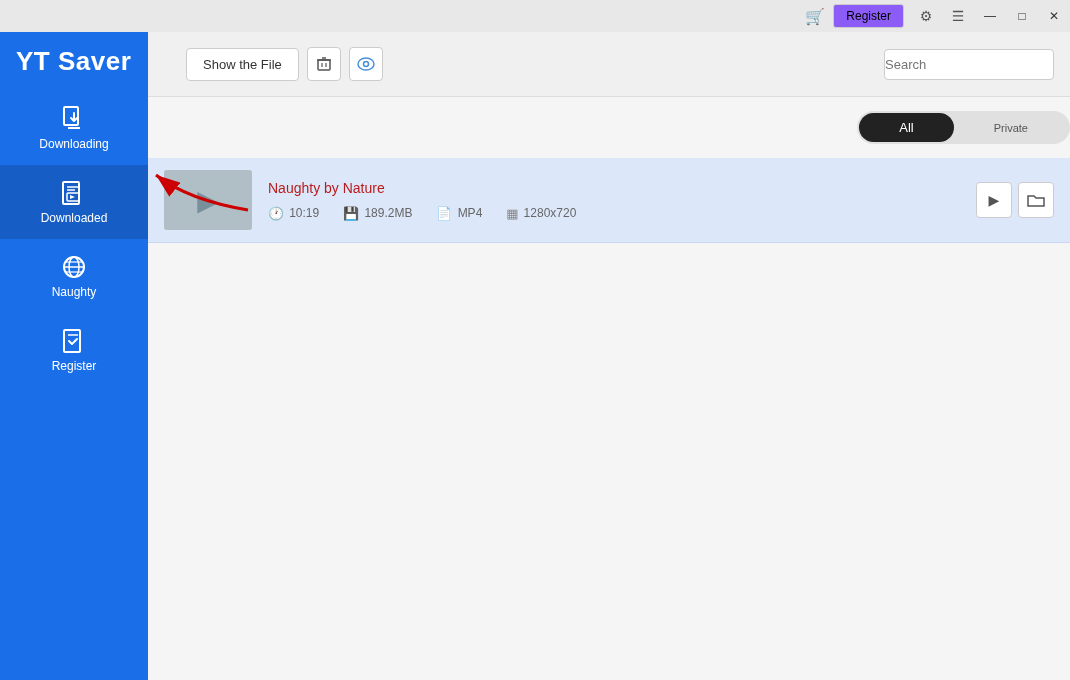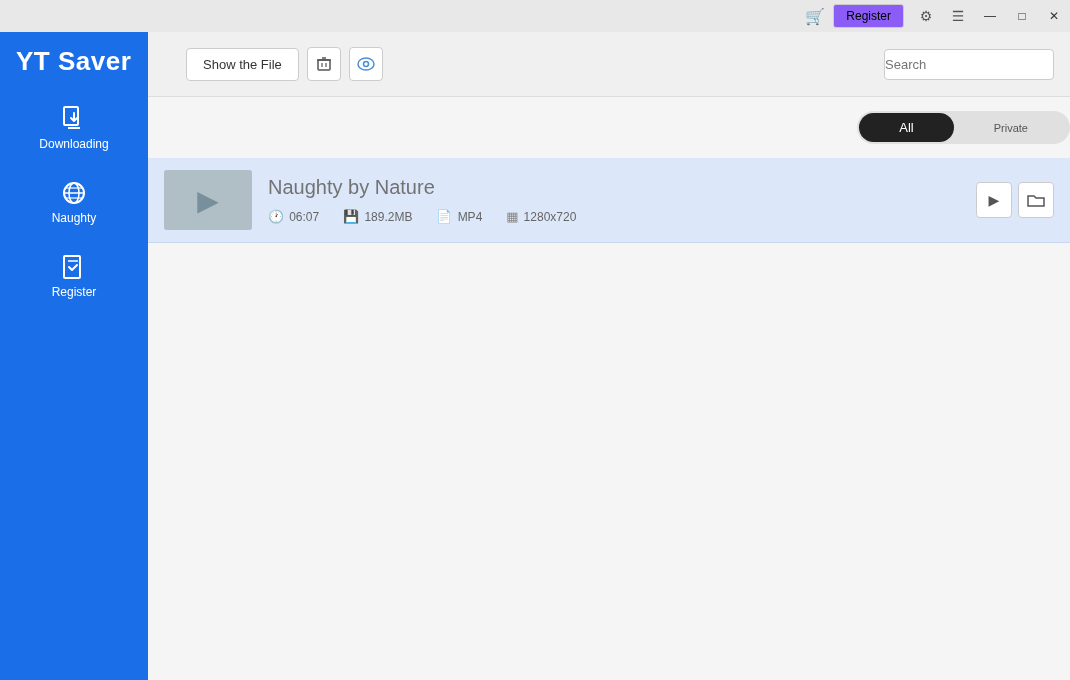"Naughty by Nature" .file-name { color: #737373 -> #b91c1c; font-size: 20px -> 14px }
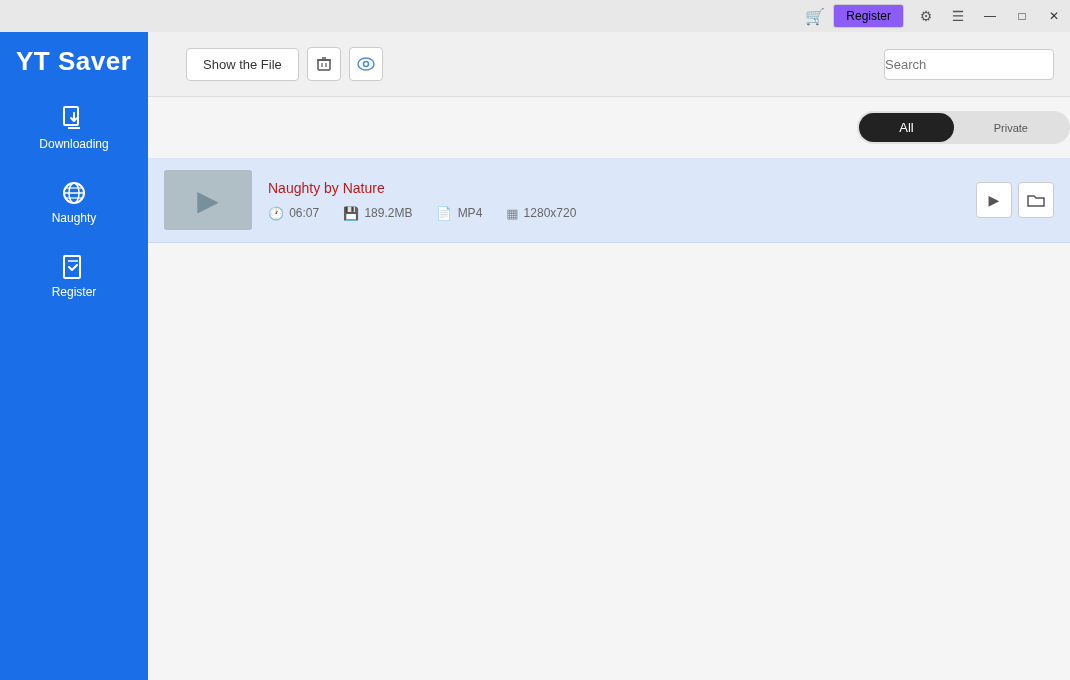"Downloaded" div.sidebar-item { html: none -> <div> <span> <svg> <rect></rect> <rect></rect> <polygon></polygon> <line></line> <line></line> </svg> </span> <span>Downloaded</span> <div> <svg> <defs> <marker> <polygon></polygon> </marker> </defs> <path></path> </svg> </div> </div> }
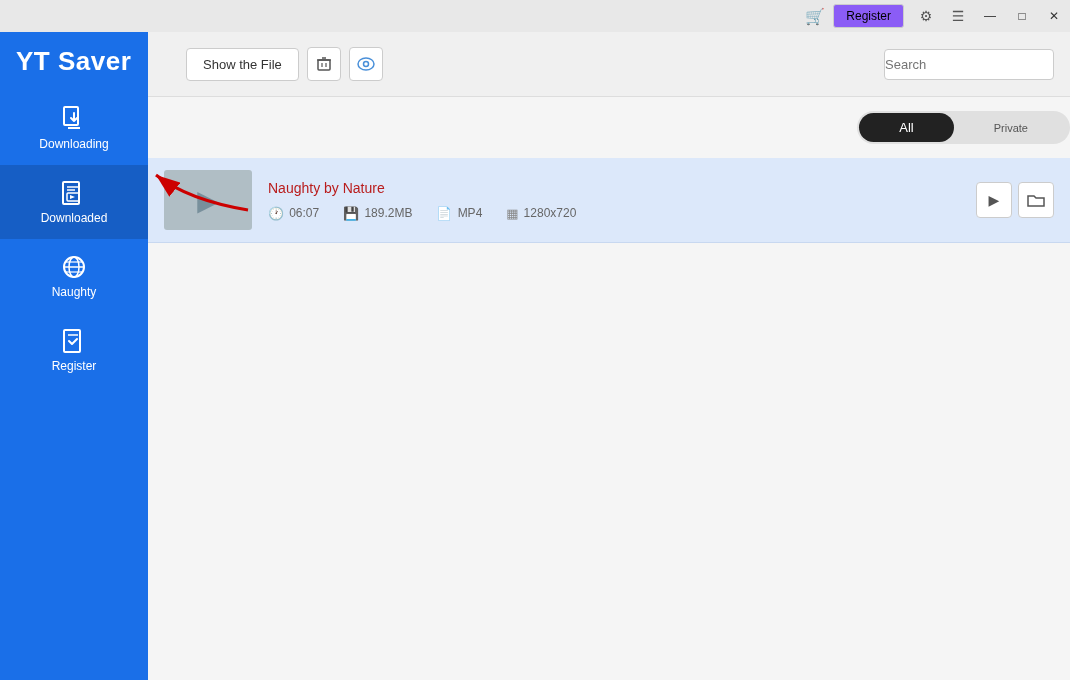"06:07" span { text: 06:07 -> 10:19 }
